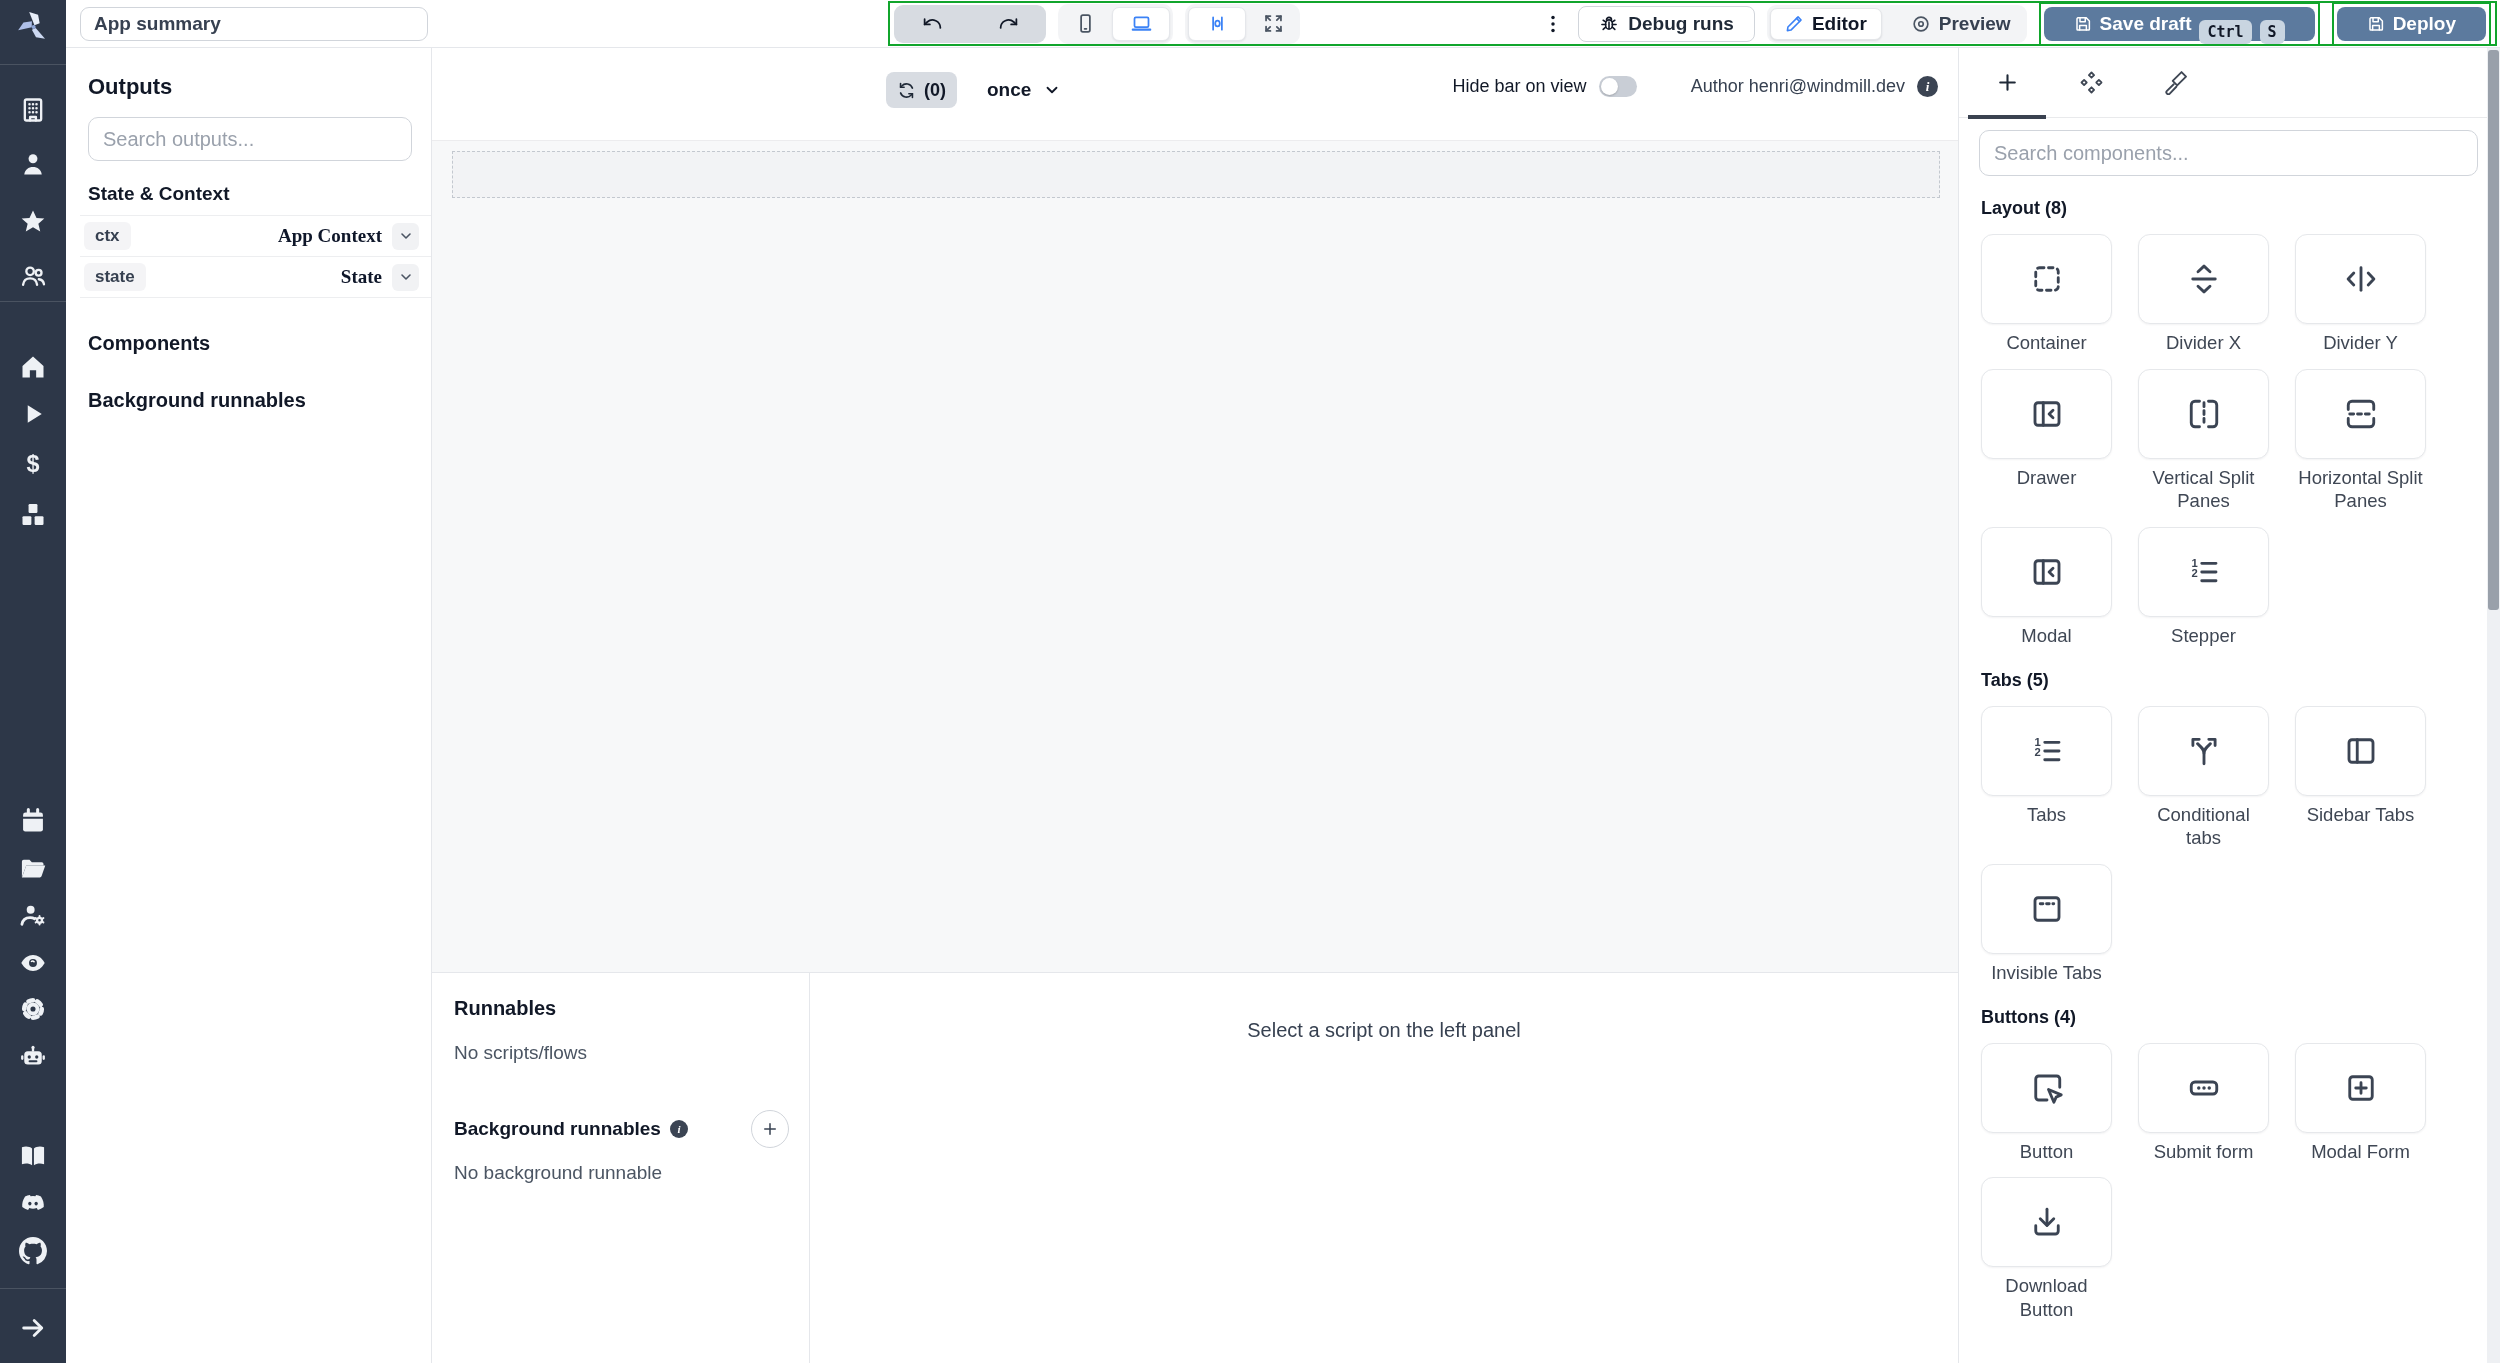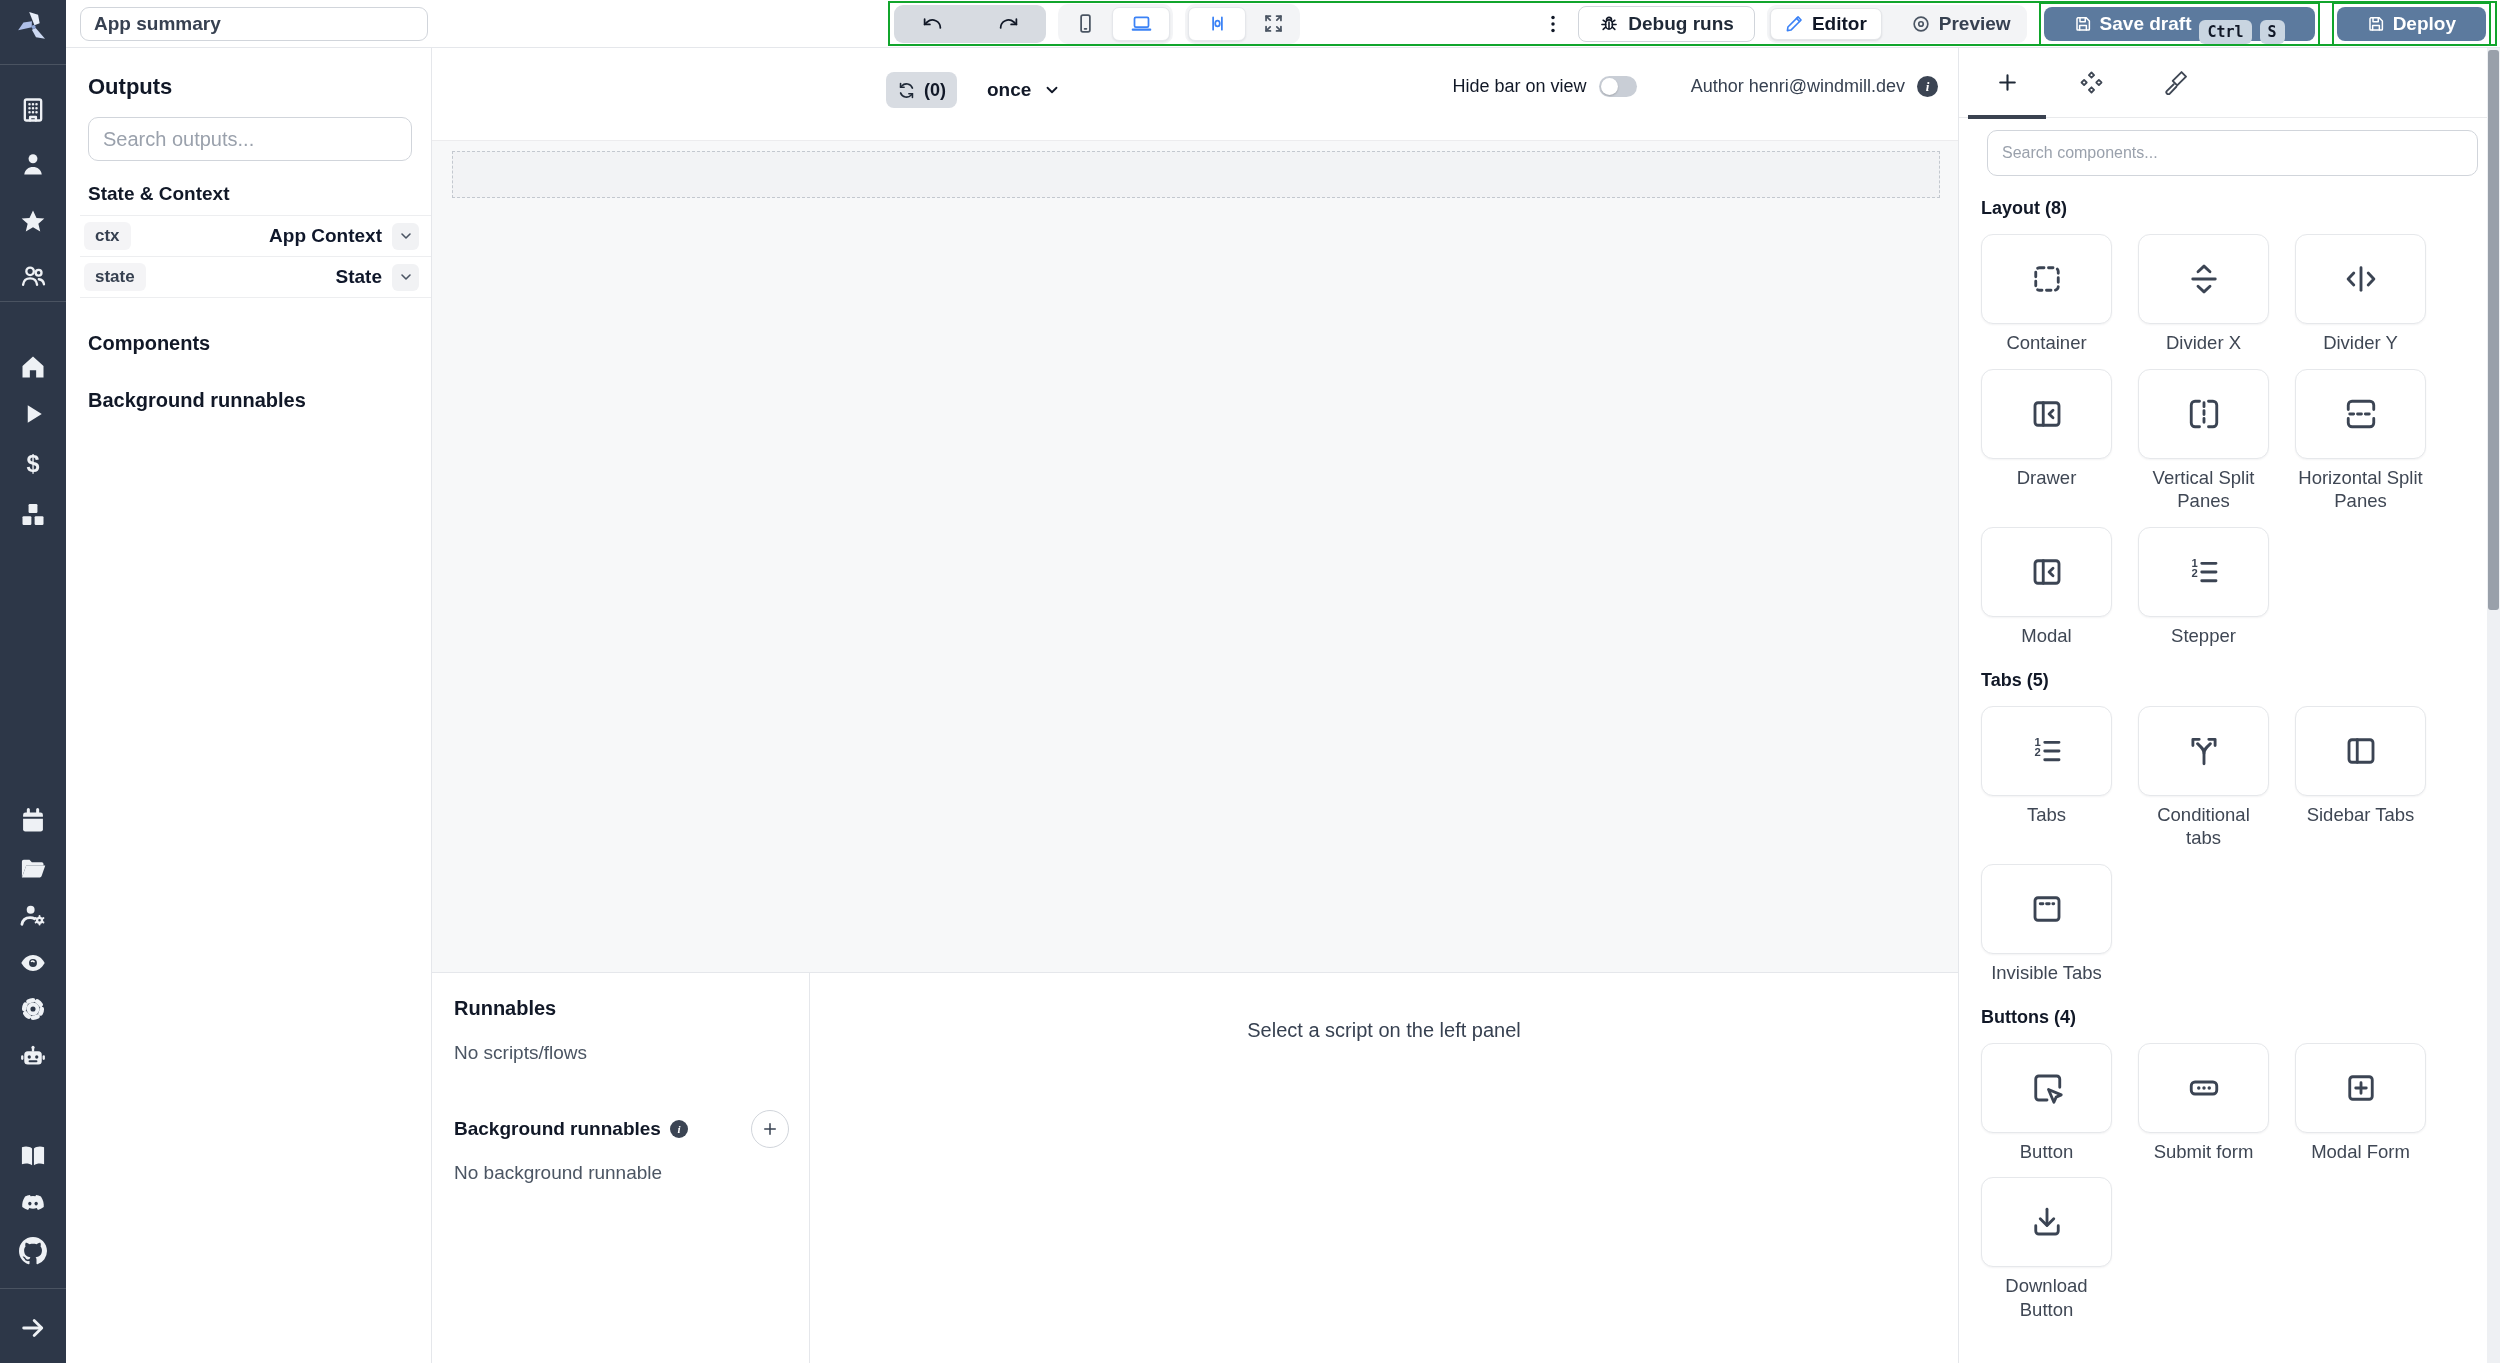"Search components..." #cp-search { font-size: 16px -> 20px; left: 28px -> 20px }
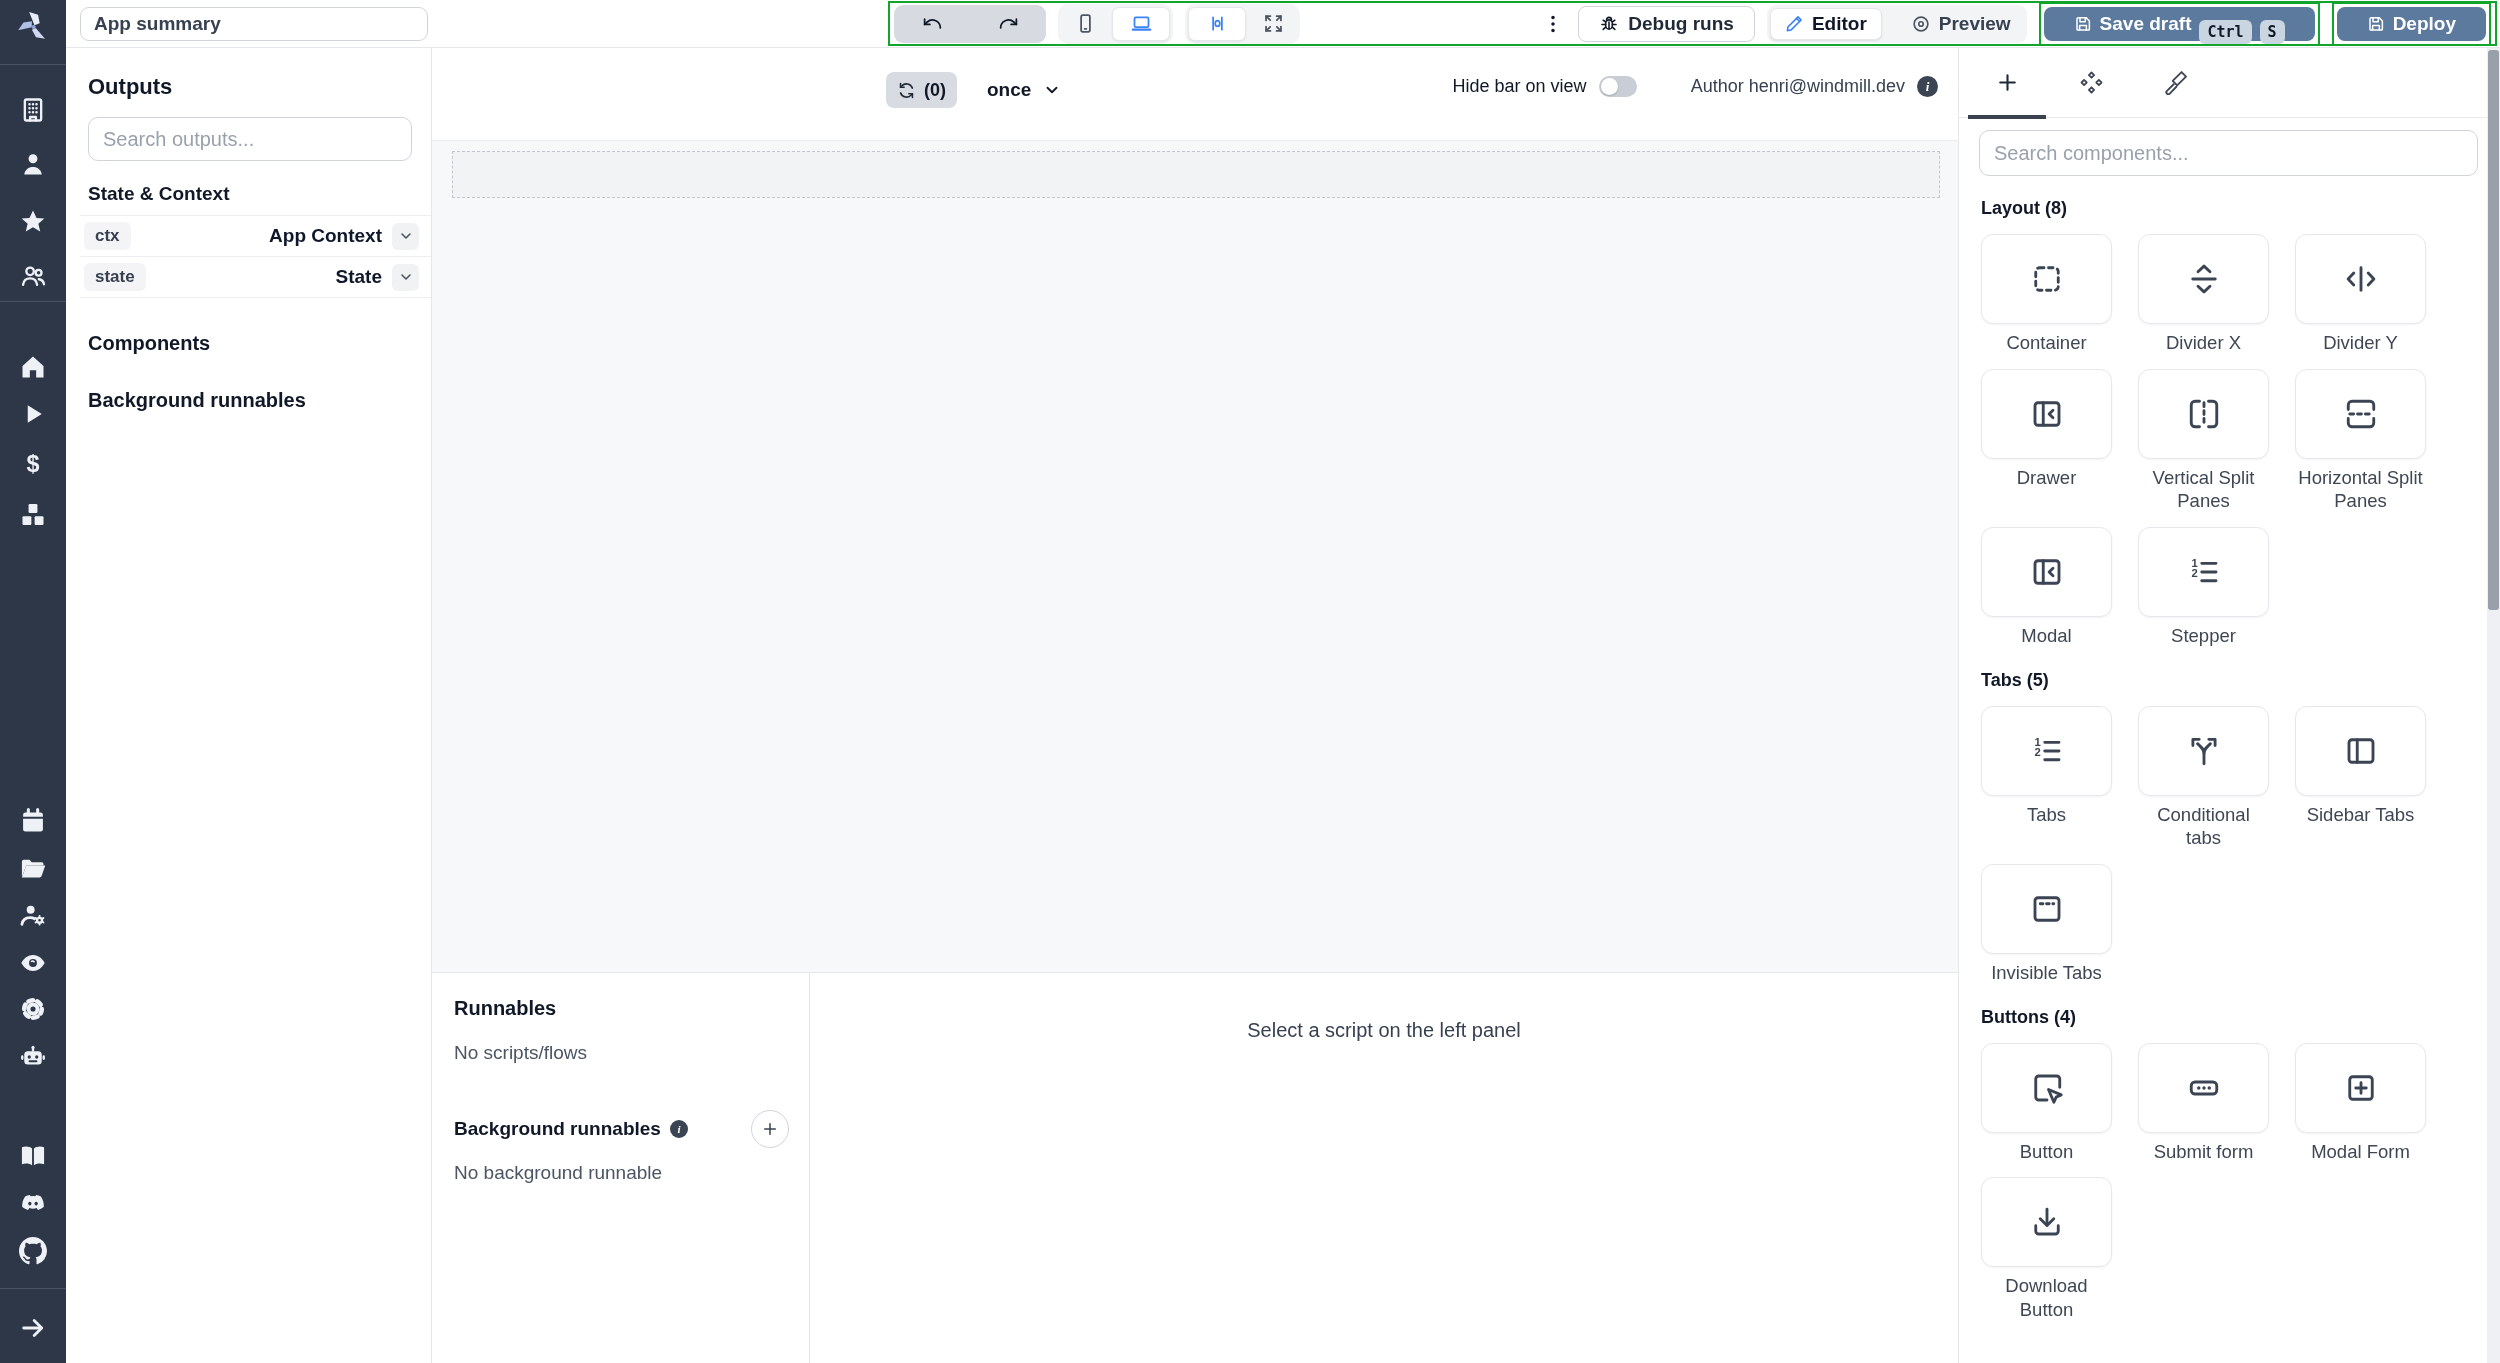"App Context" .op-type { font-family: none -> Liberation Serif, serif }
